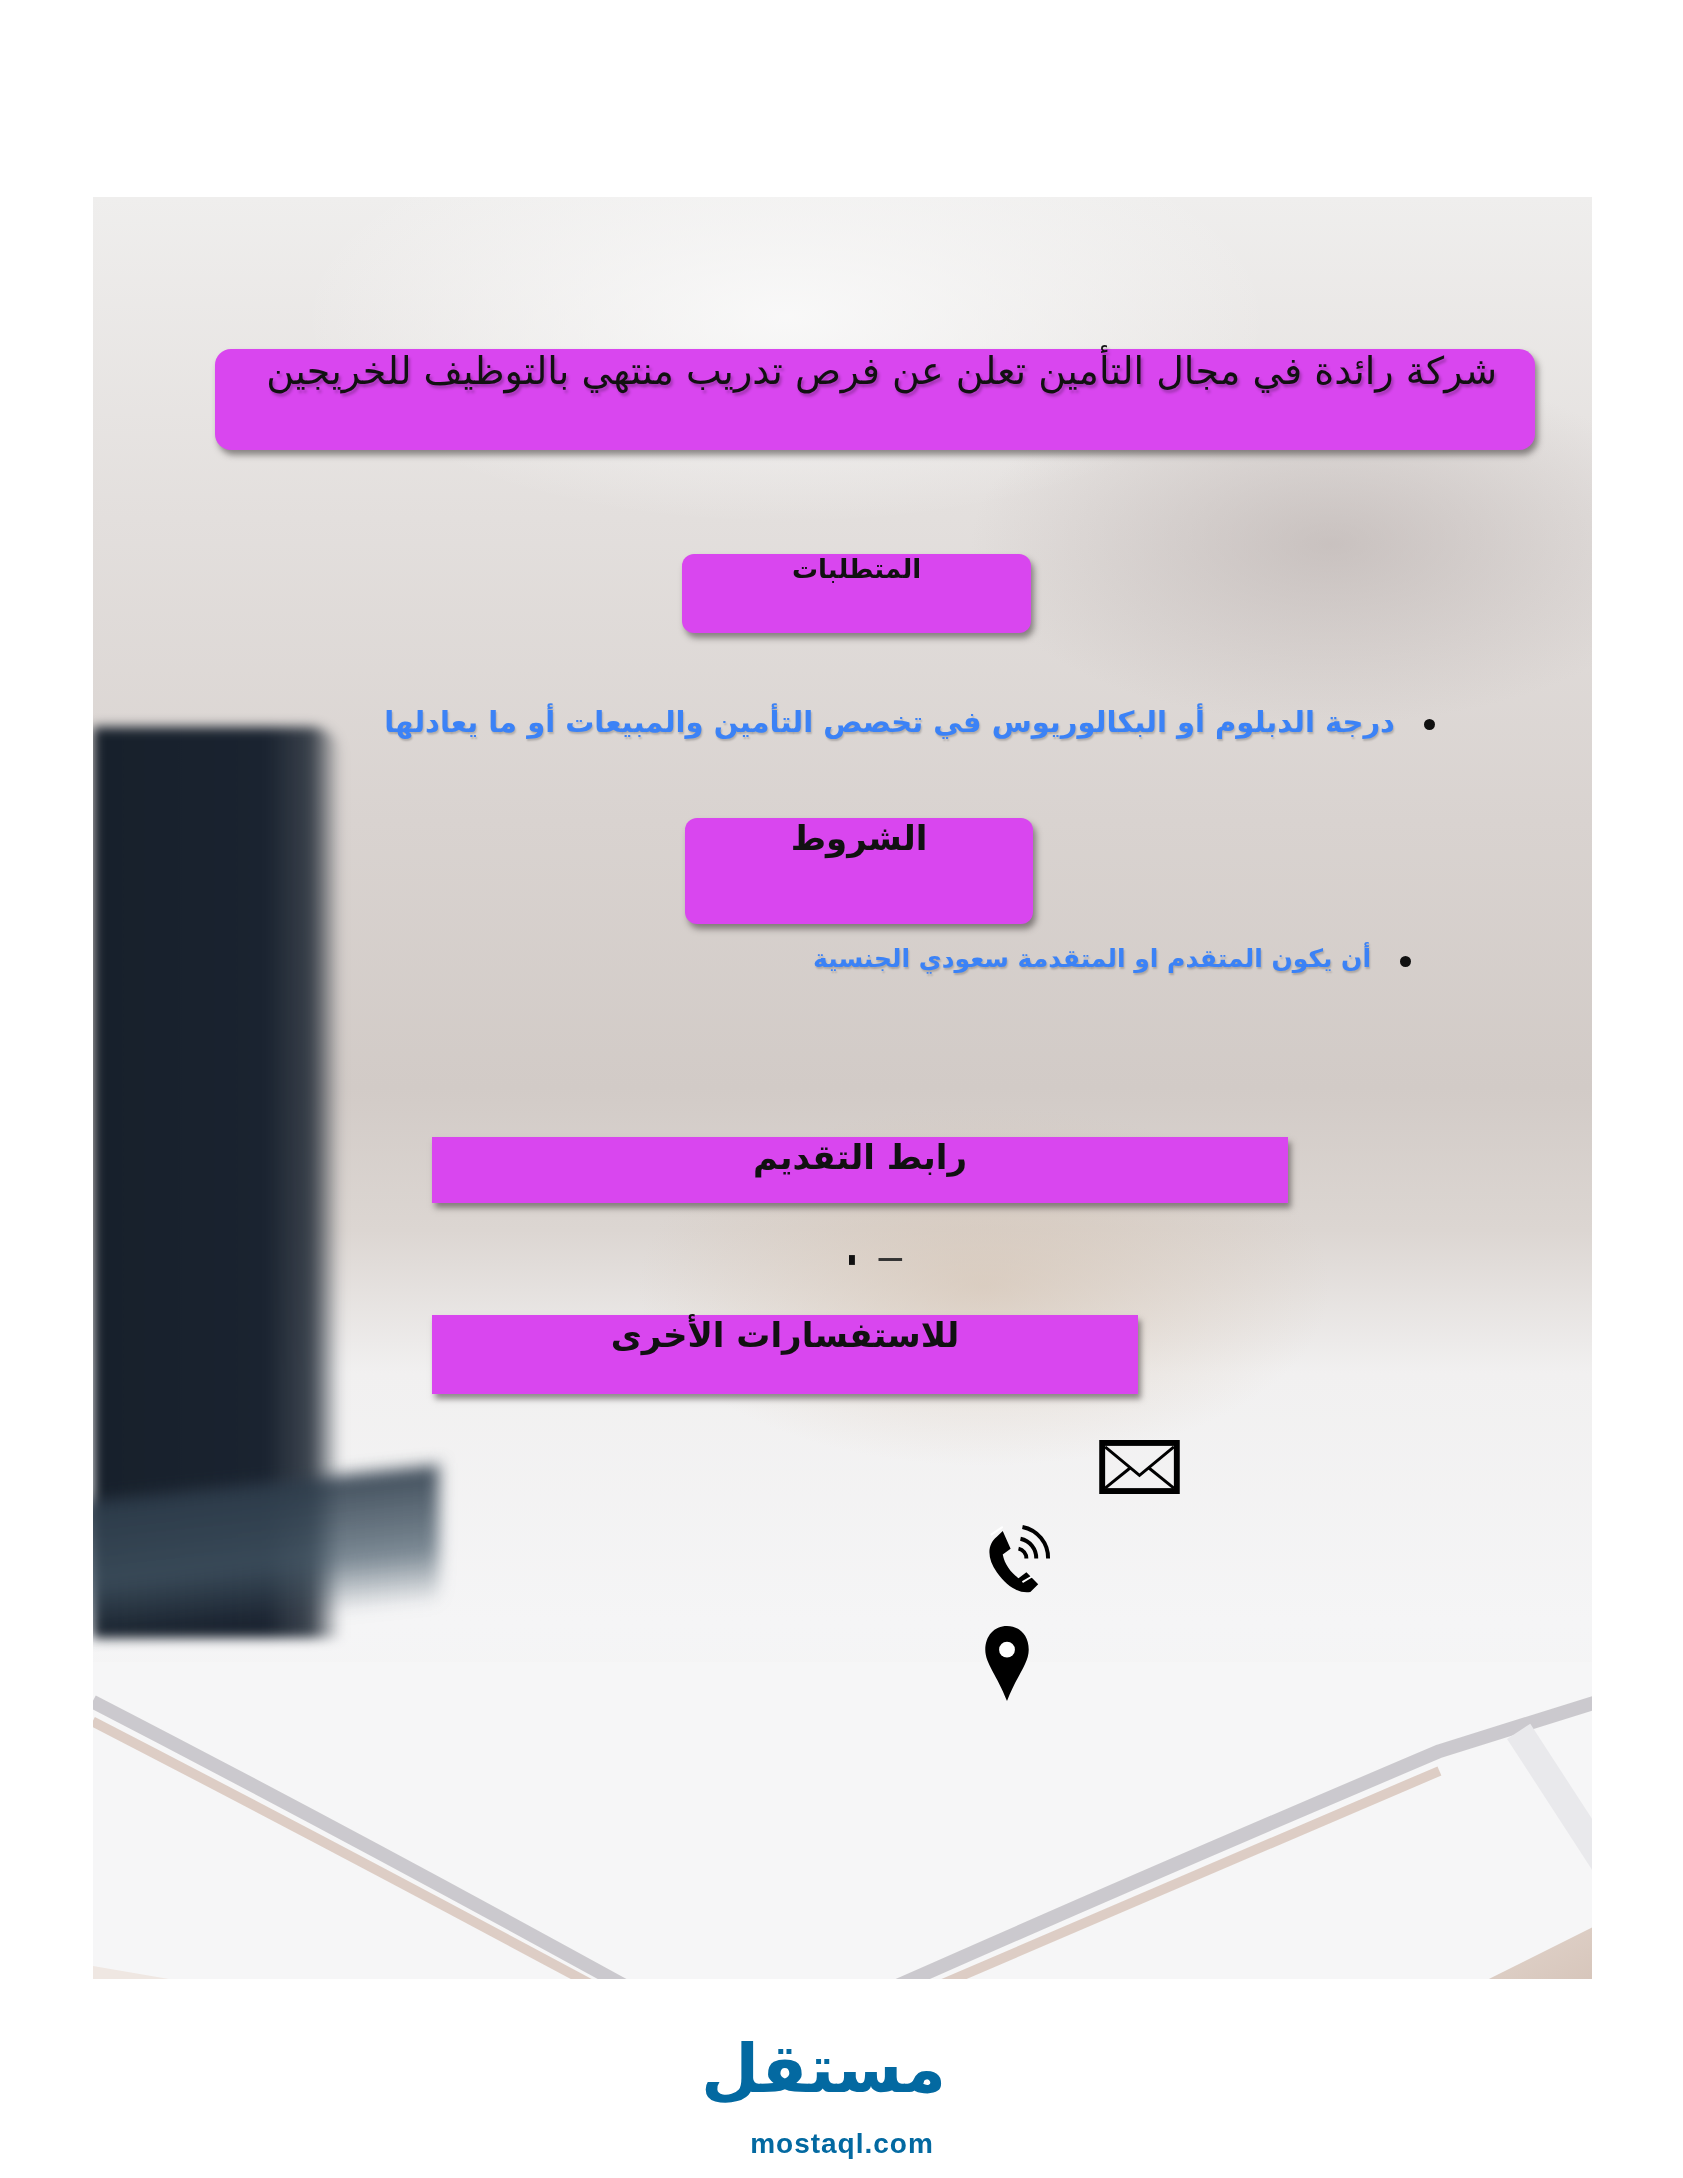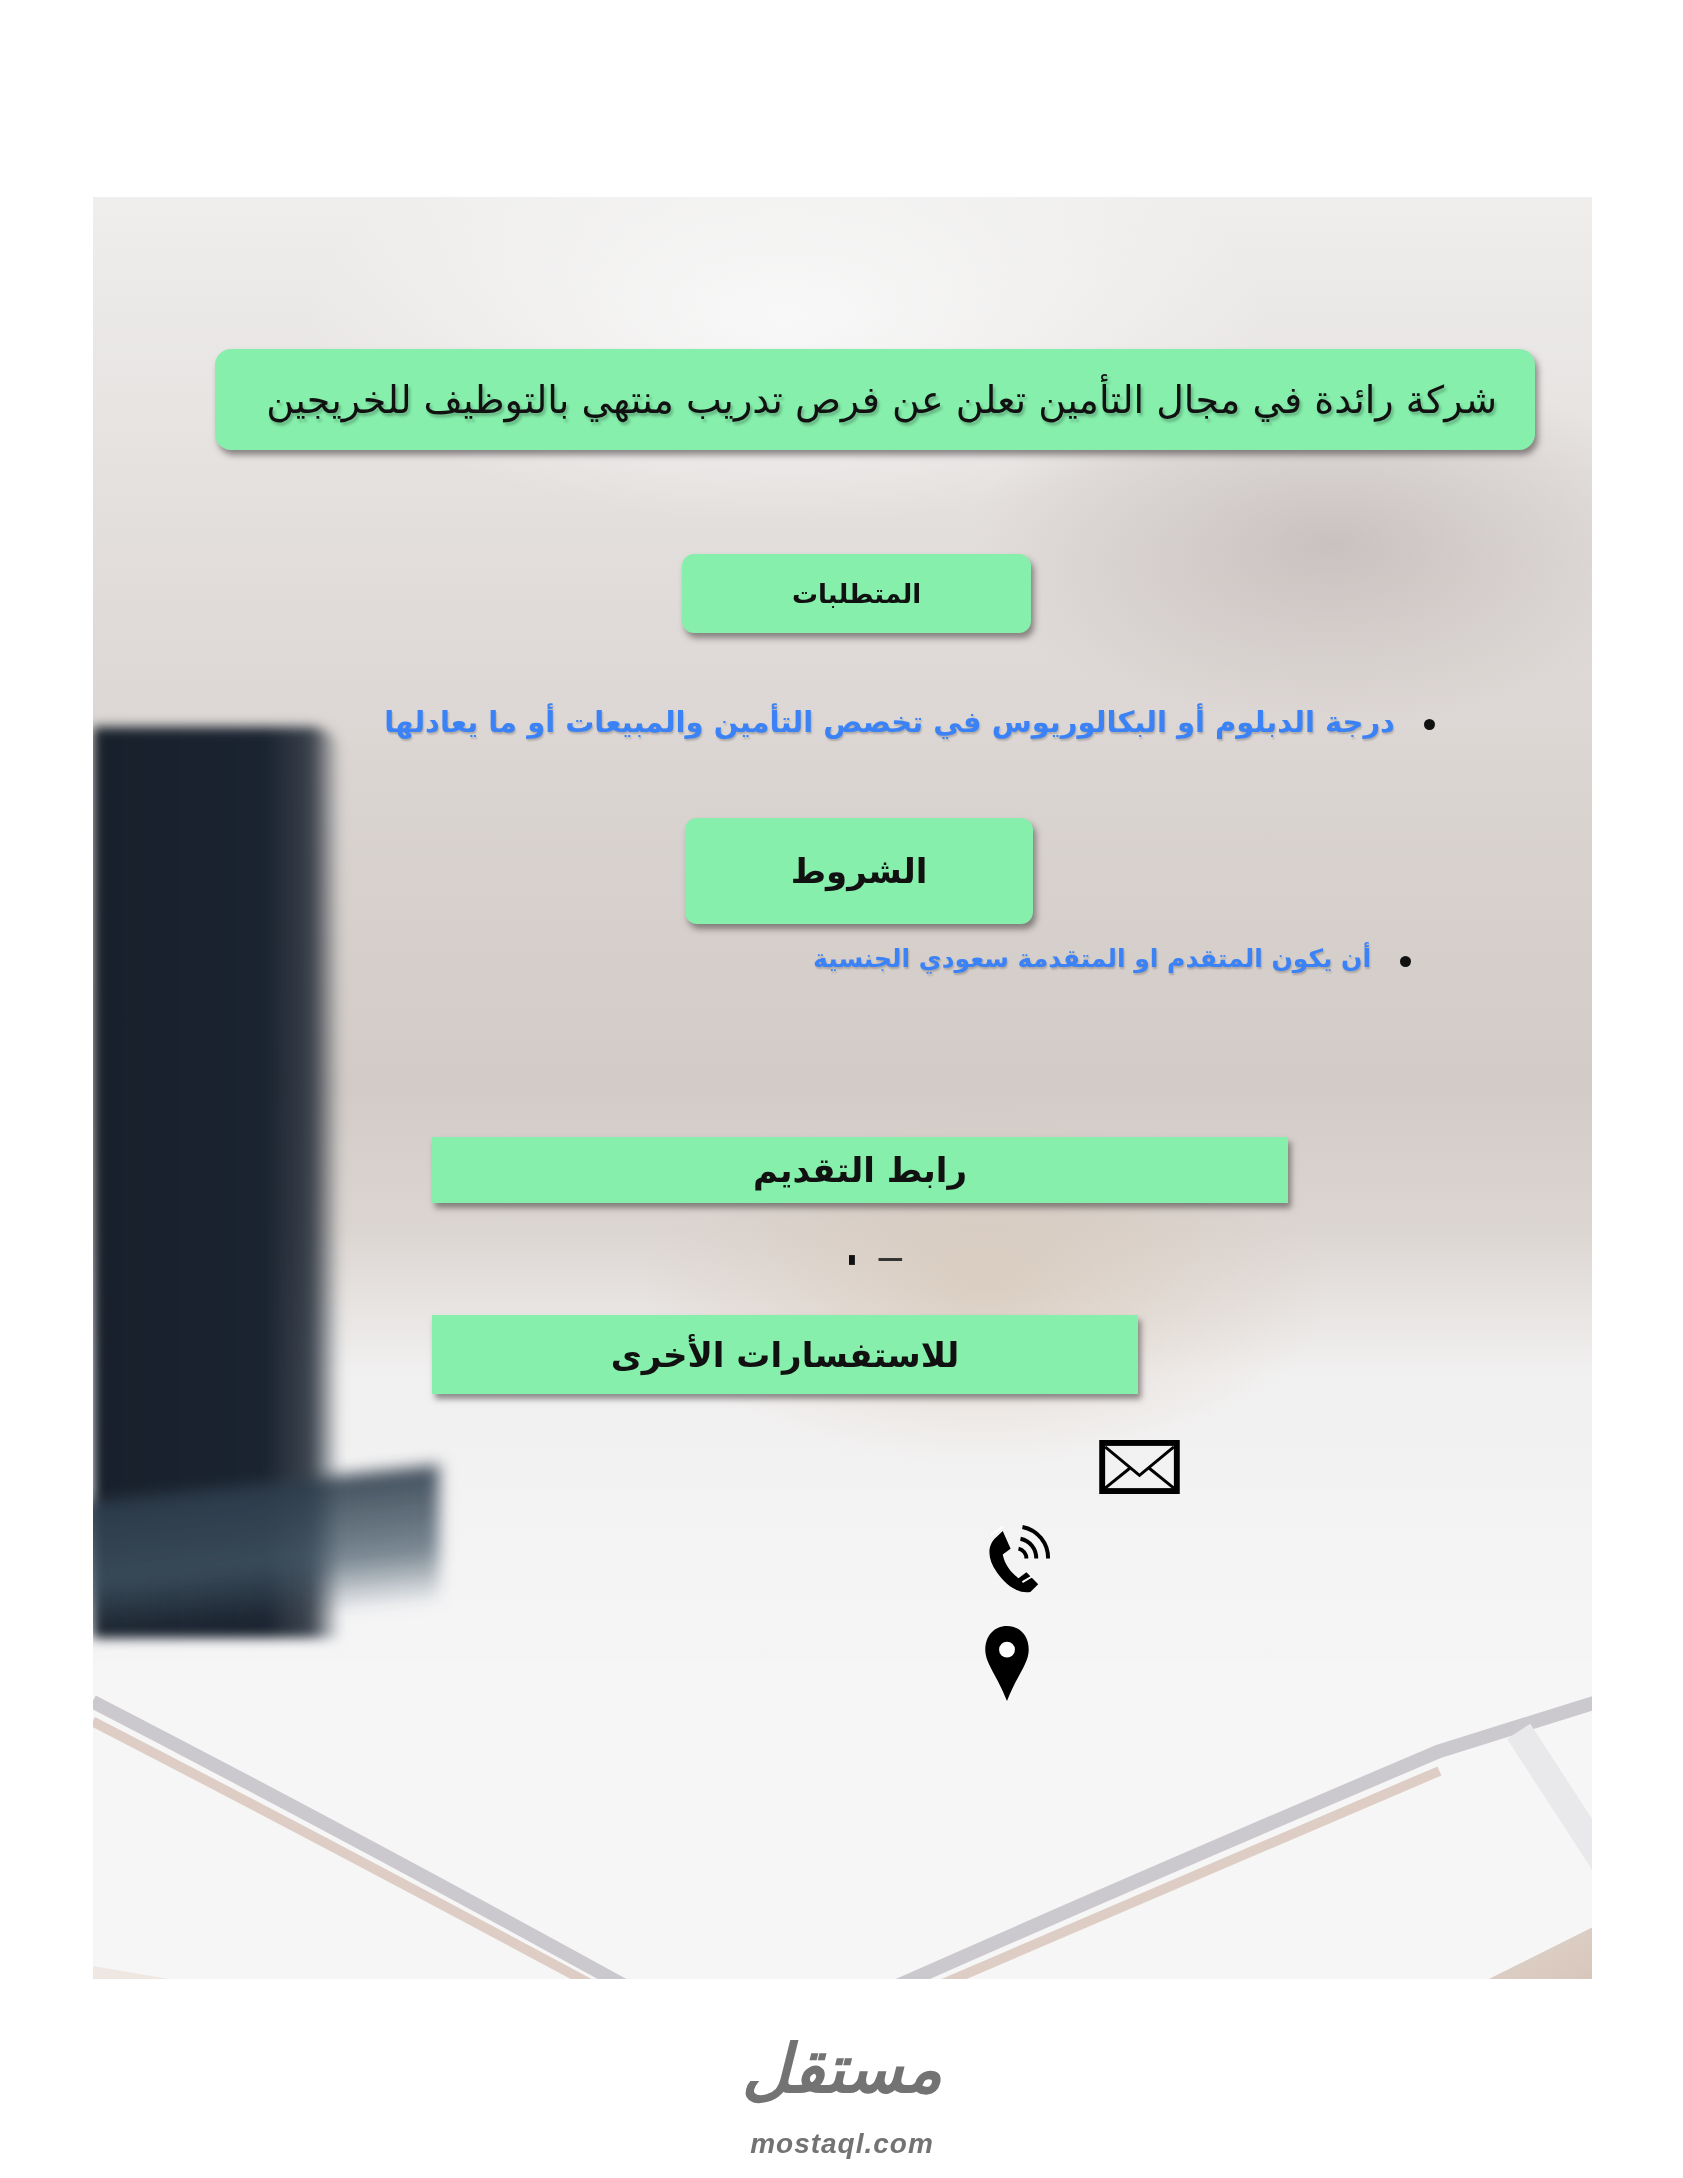"شركة رائدة في مجال التأمين" .pill { align-items: center -> none; background: #86efac -> #d946ef }
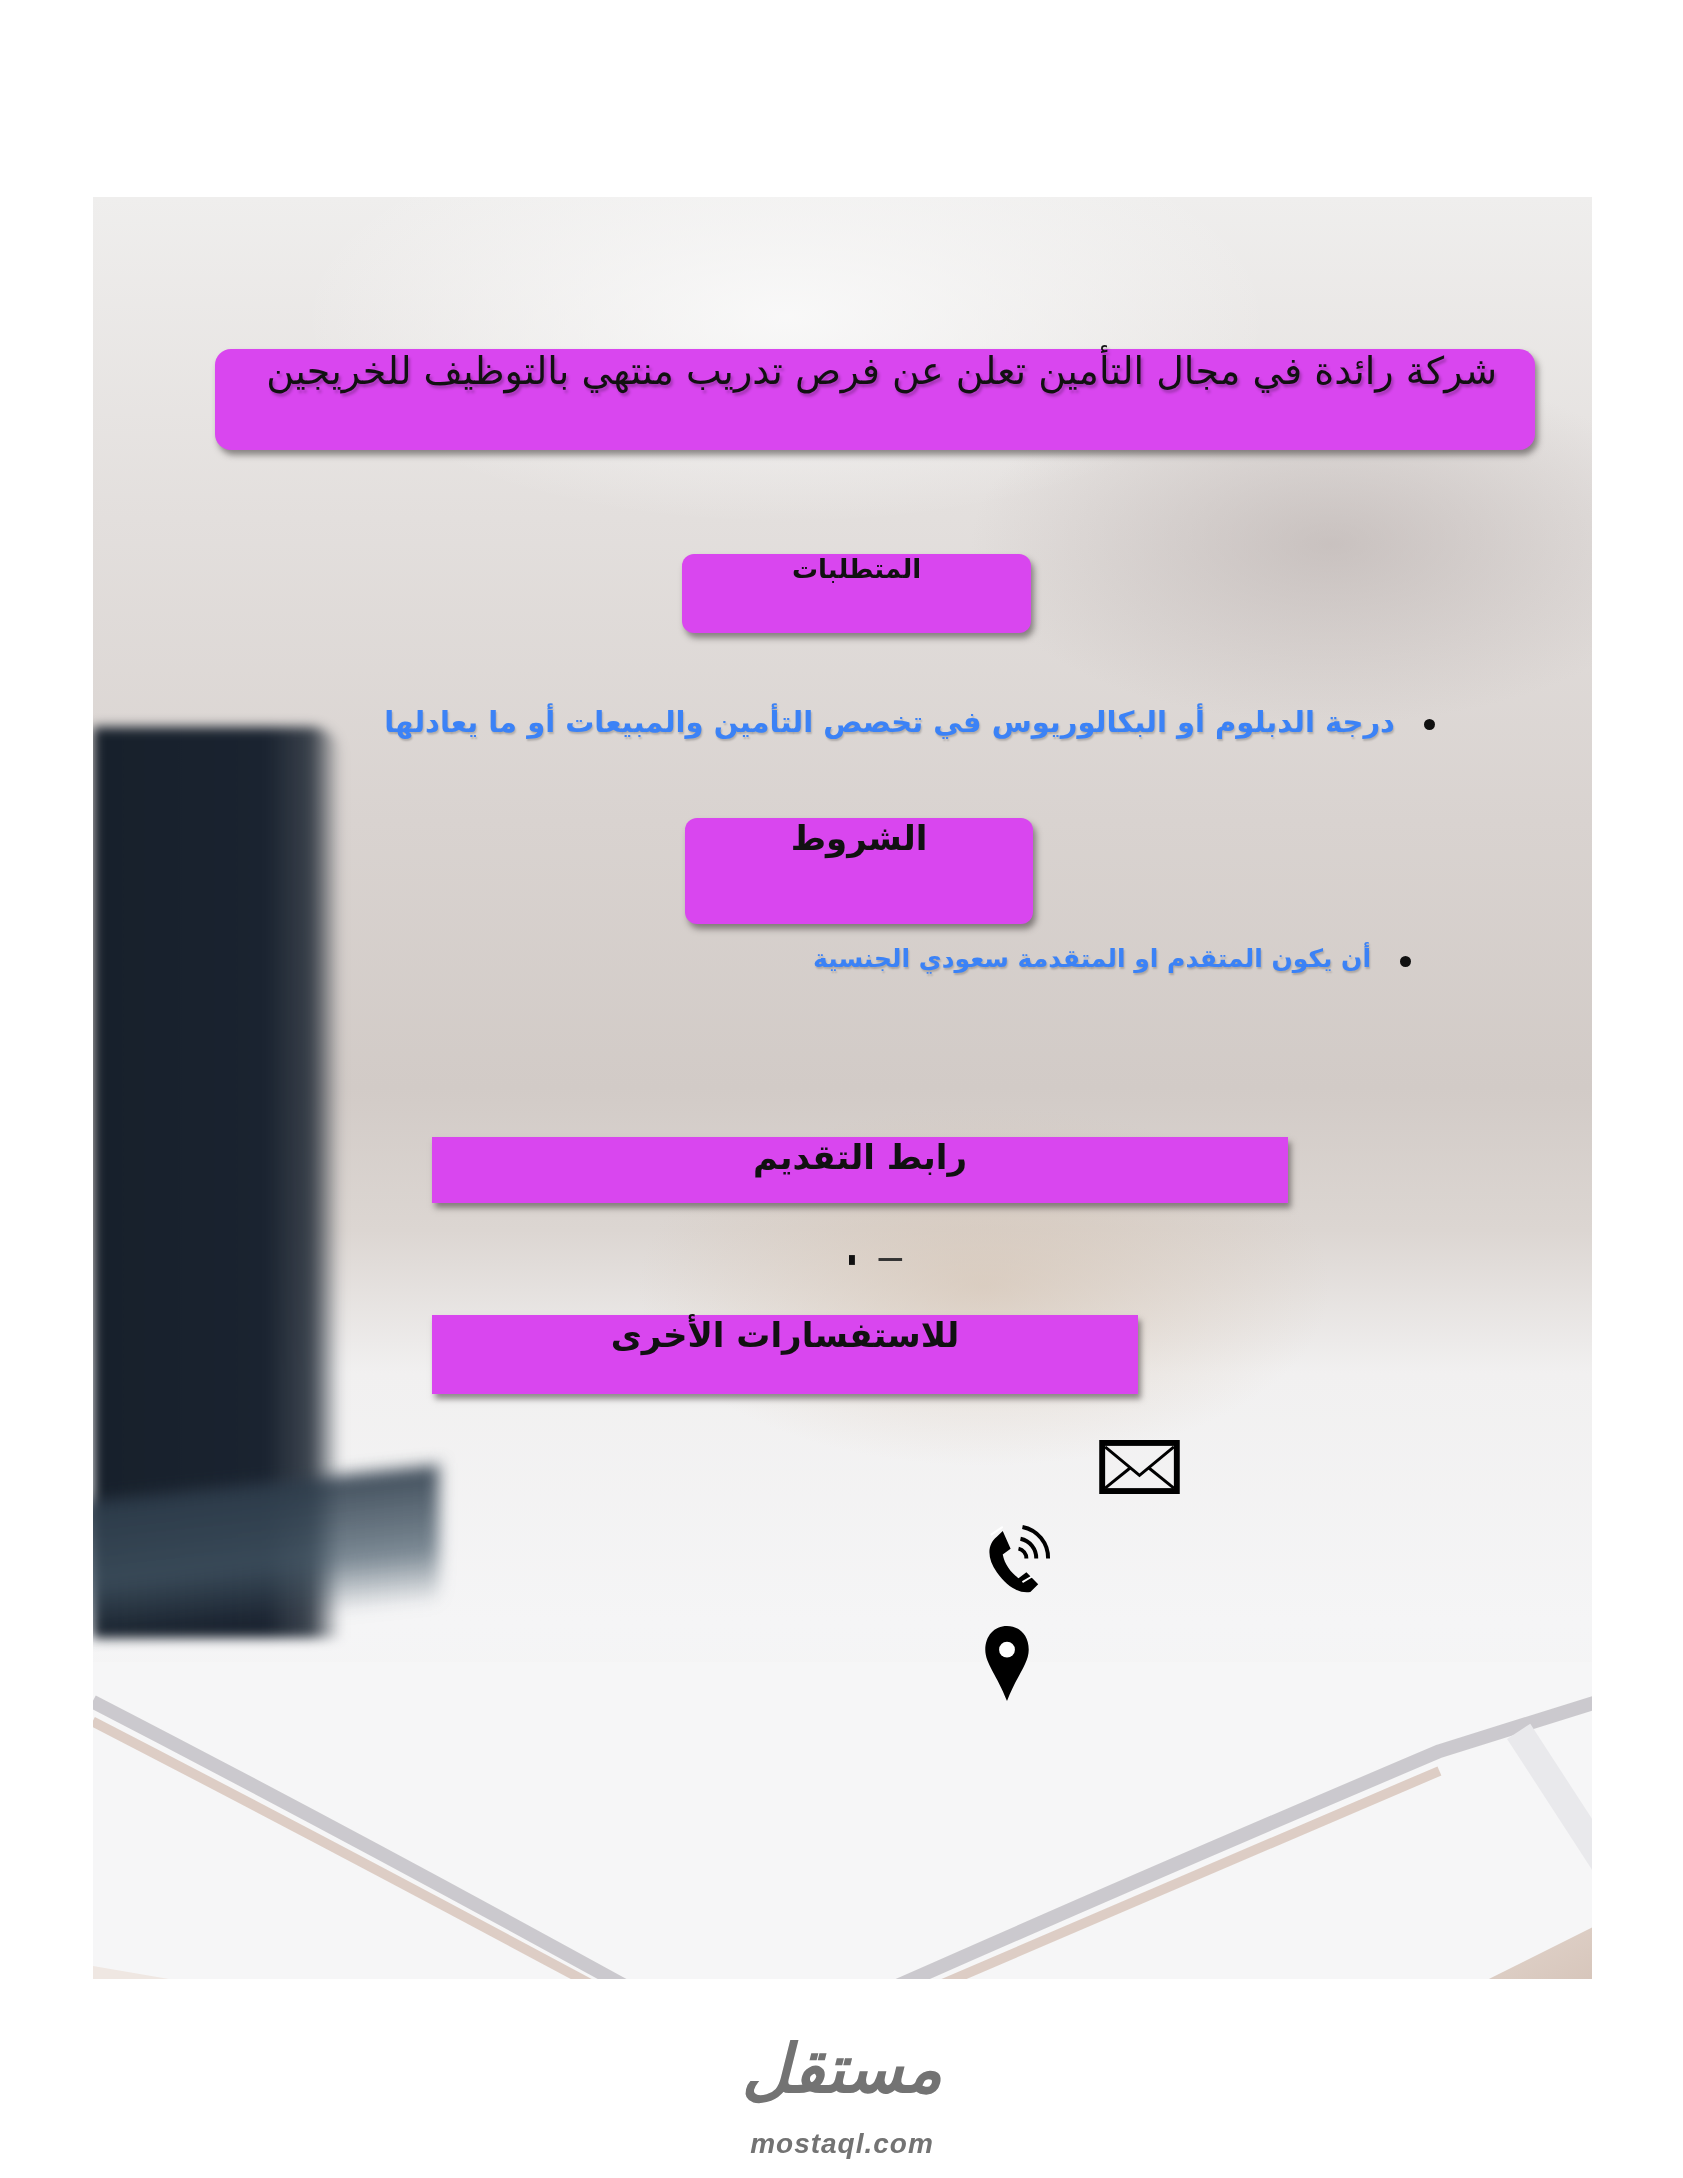"مستقل" .watermark { color: #737373 -> #0369a1; font-style: italic -> none }
